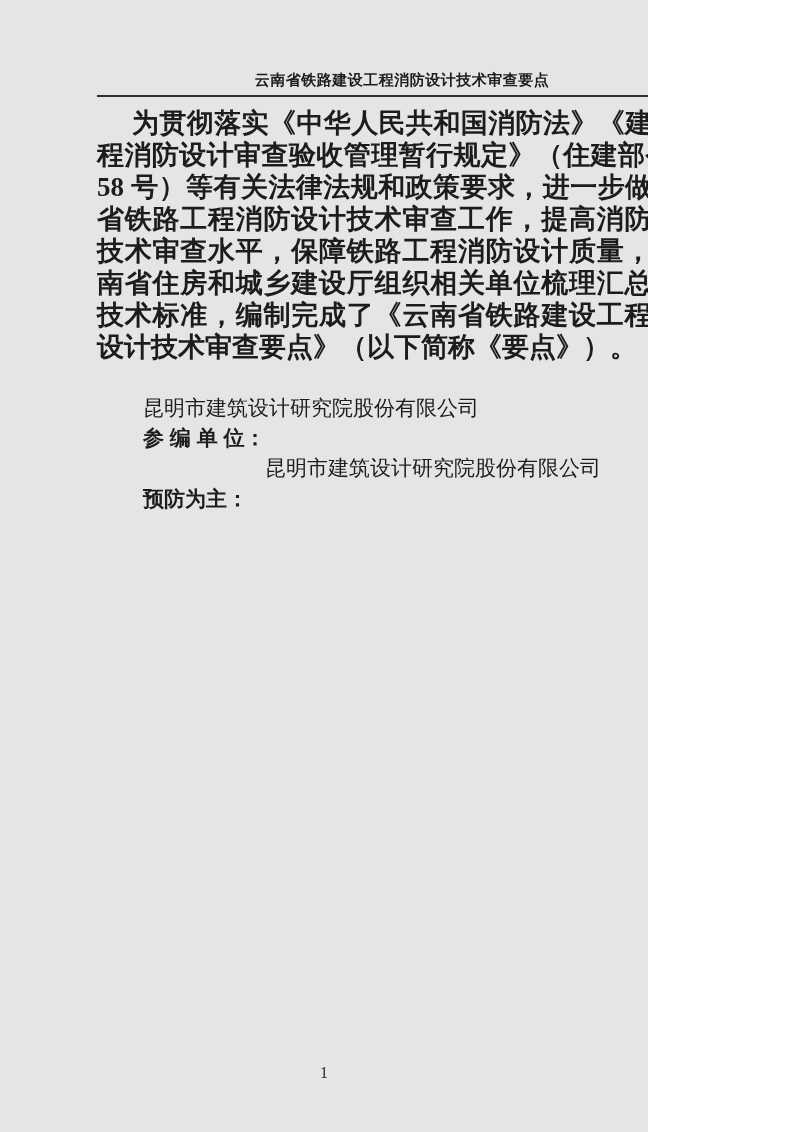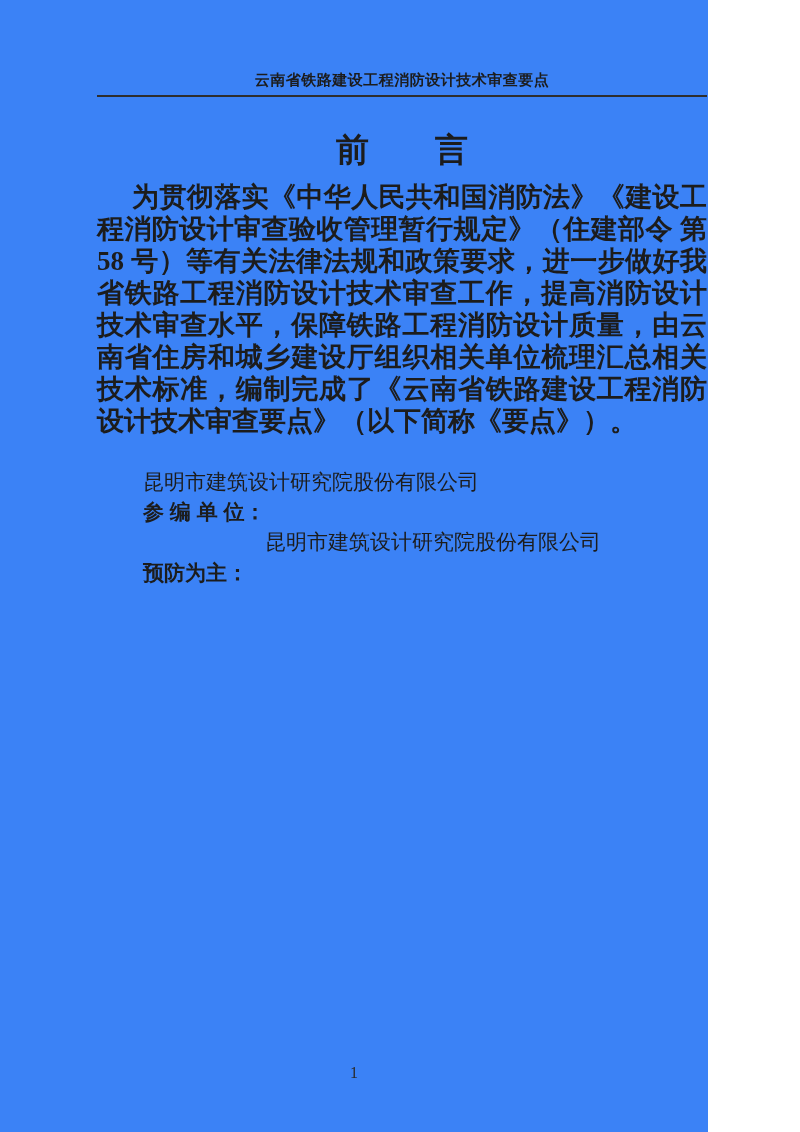"云南省铁路建设工程消防设计技术审查要点" .page { background: #3b82f6 -> #e5e5e5; width: 708px -> 648px }
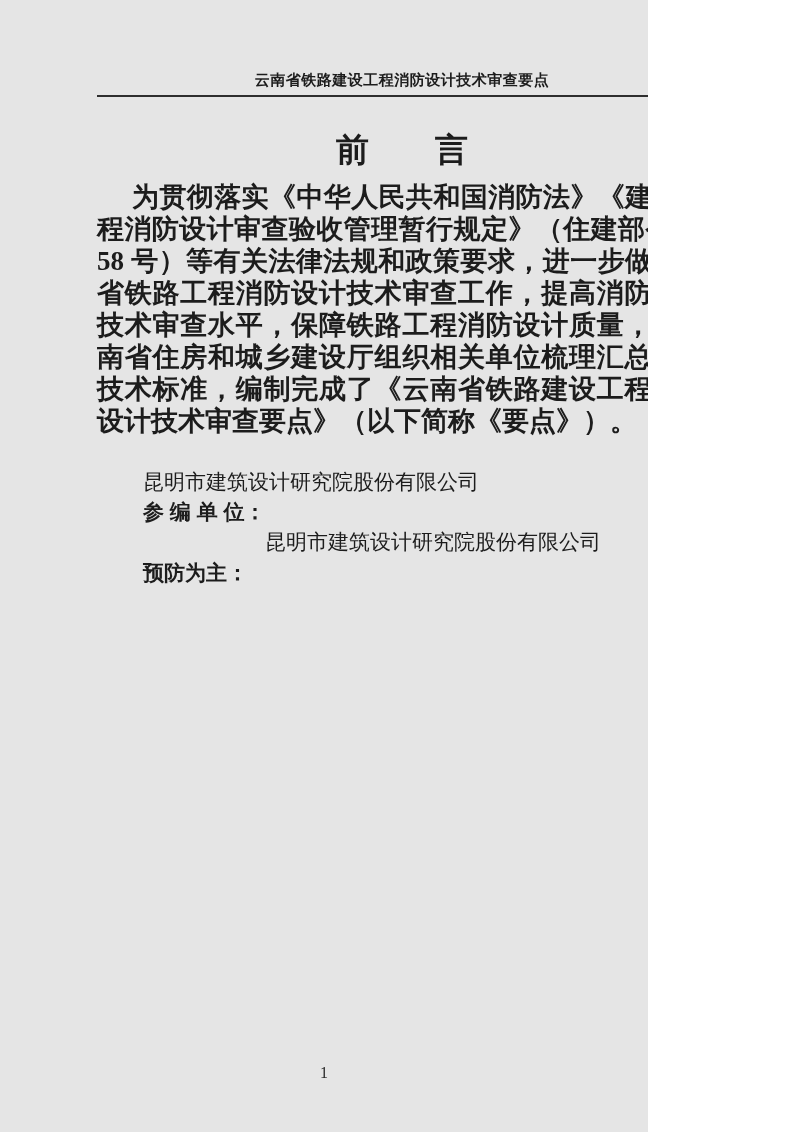"前 言" div.doc-title { html: <div>前 言</div> -> none }
